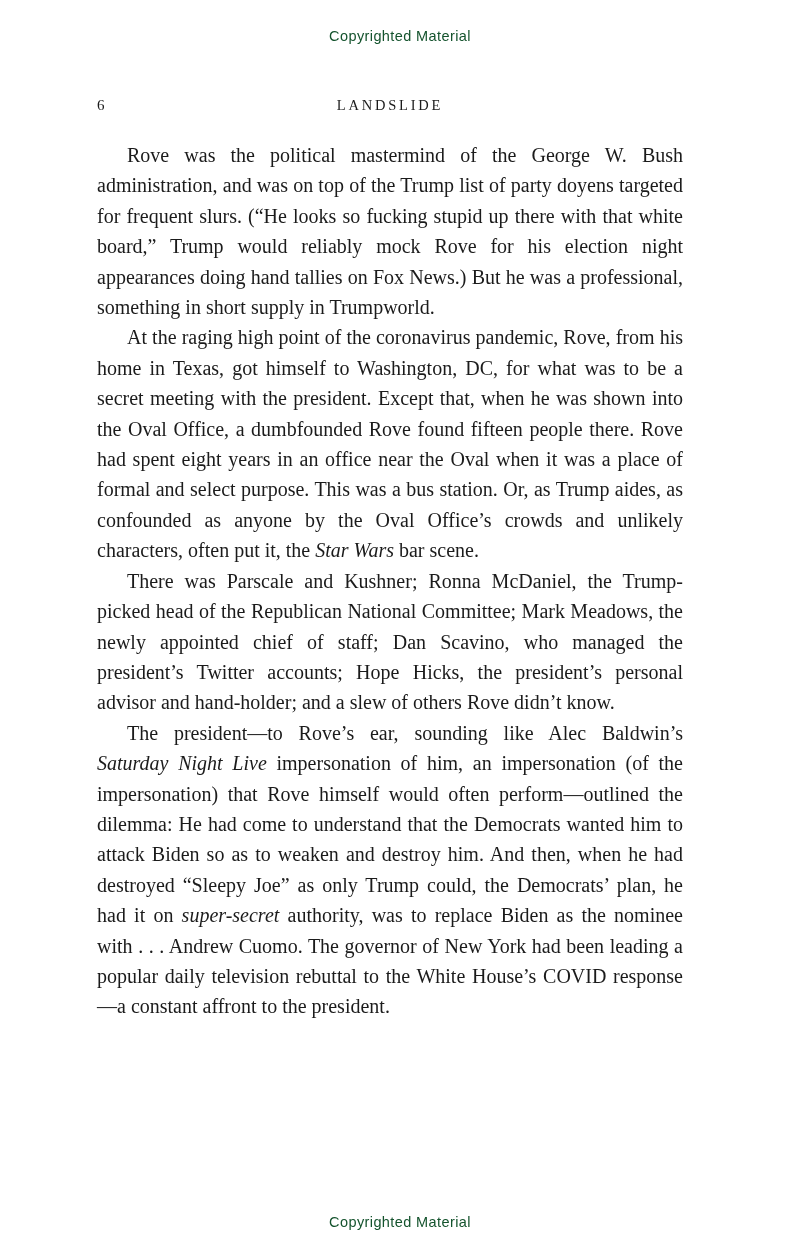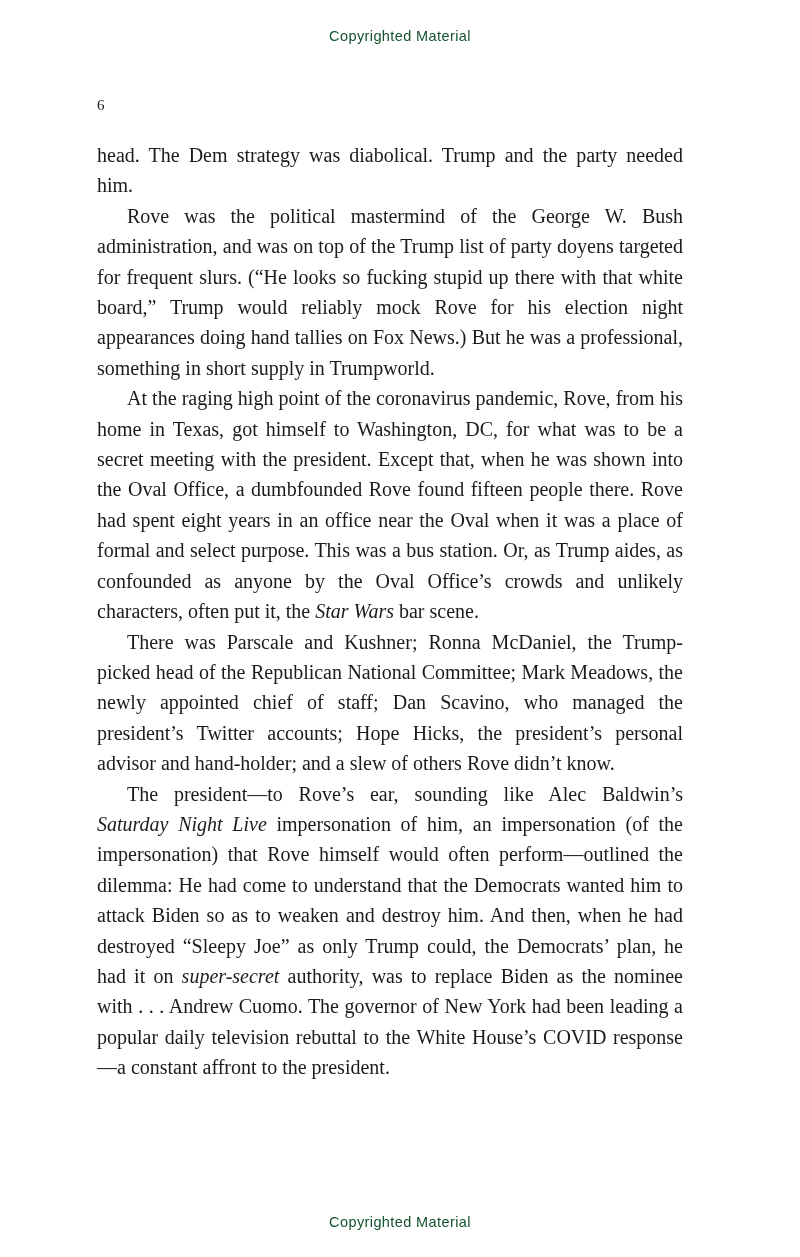"LANDSLIDE" span.running-title { html: none -> <span>LANDSLIDE</span> }
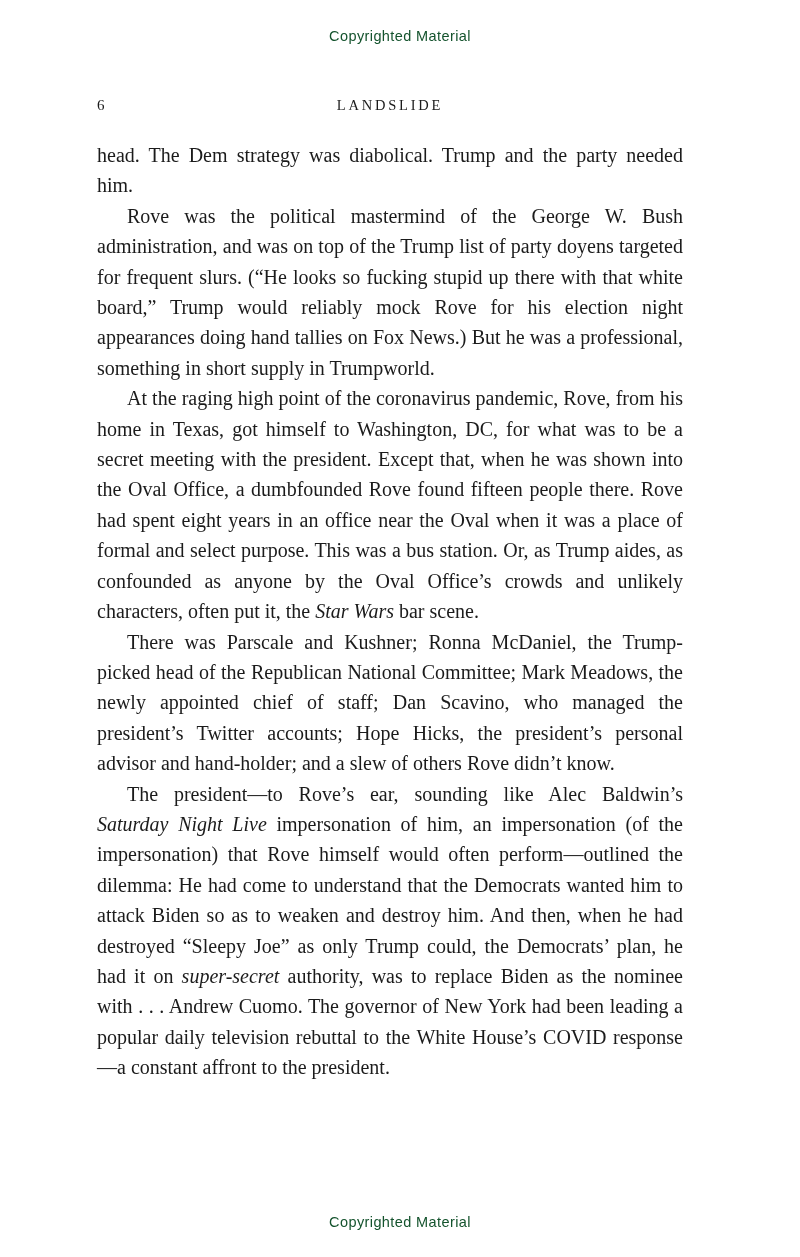"head. The Dem strategy was" p { html: <p><span>head. The Dem strategy was diabolical. Trump and the party needed him.</span></p> -> none }
